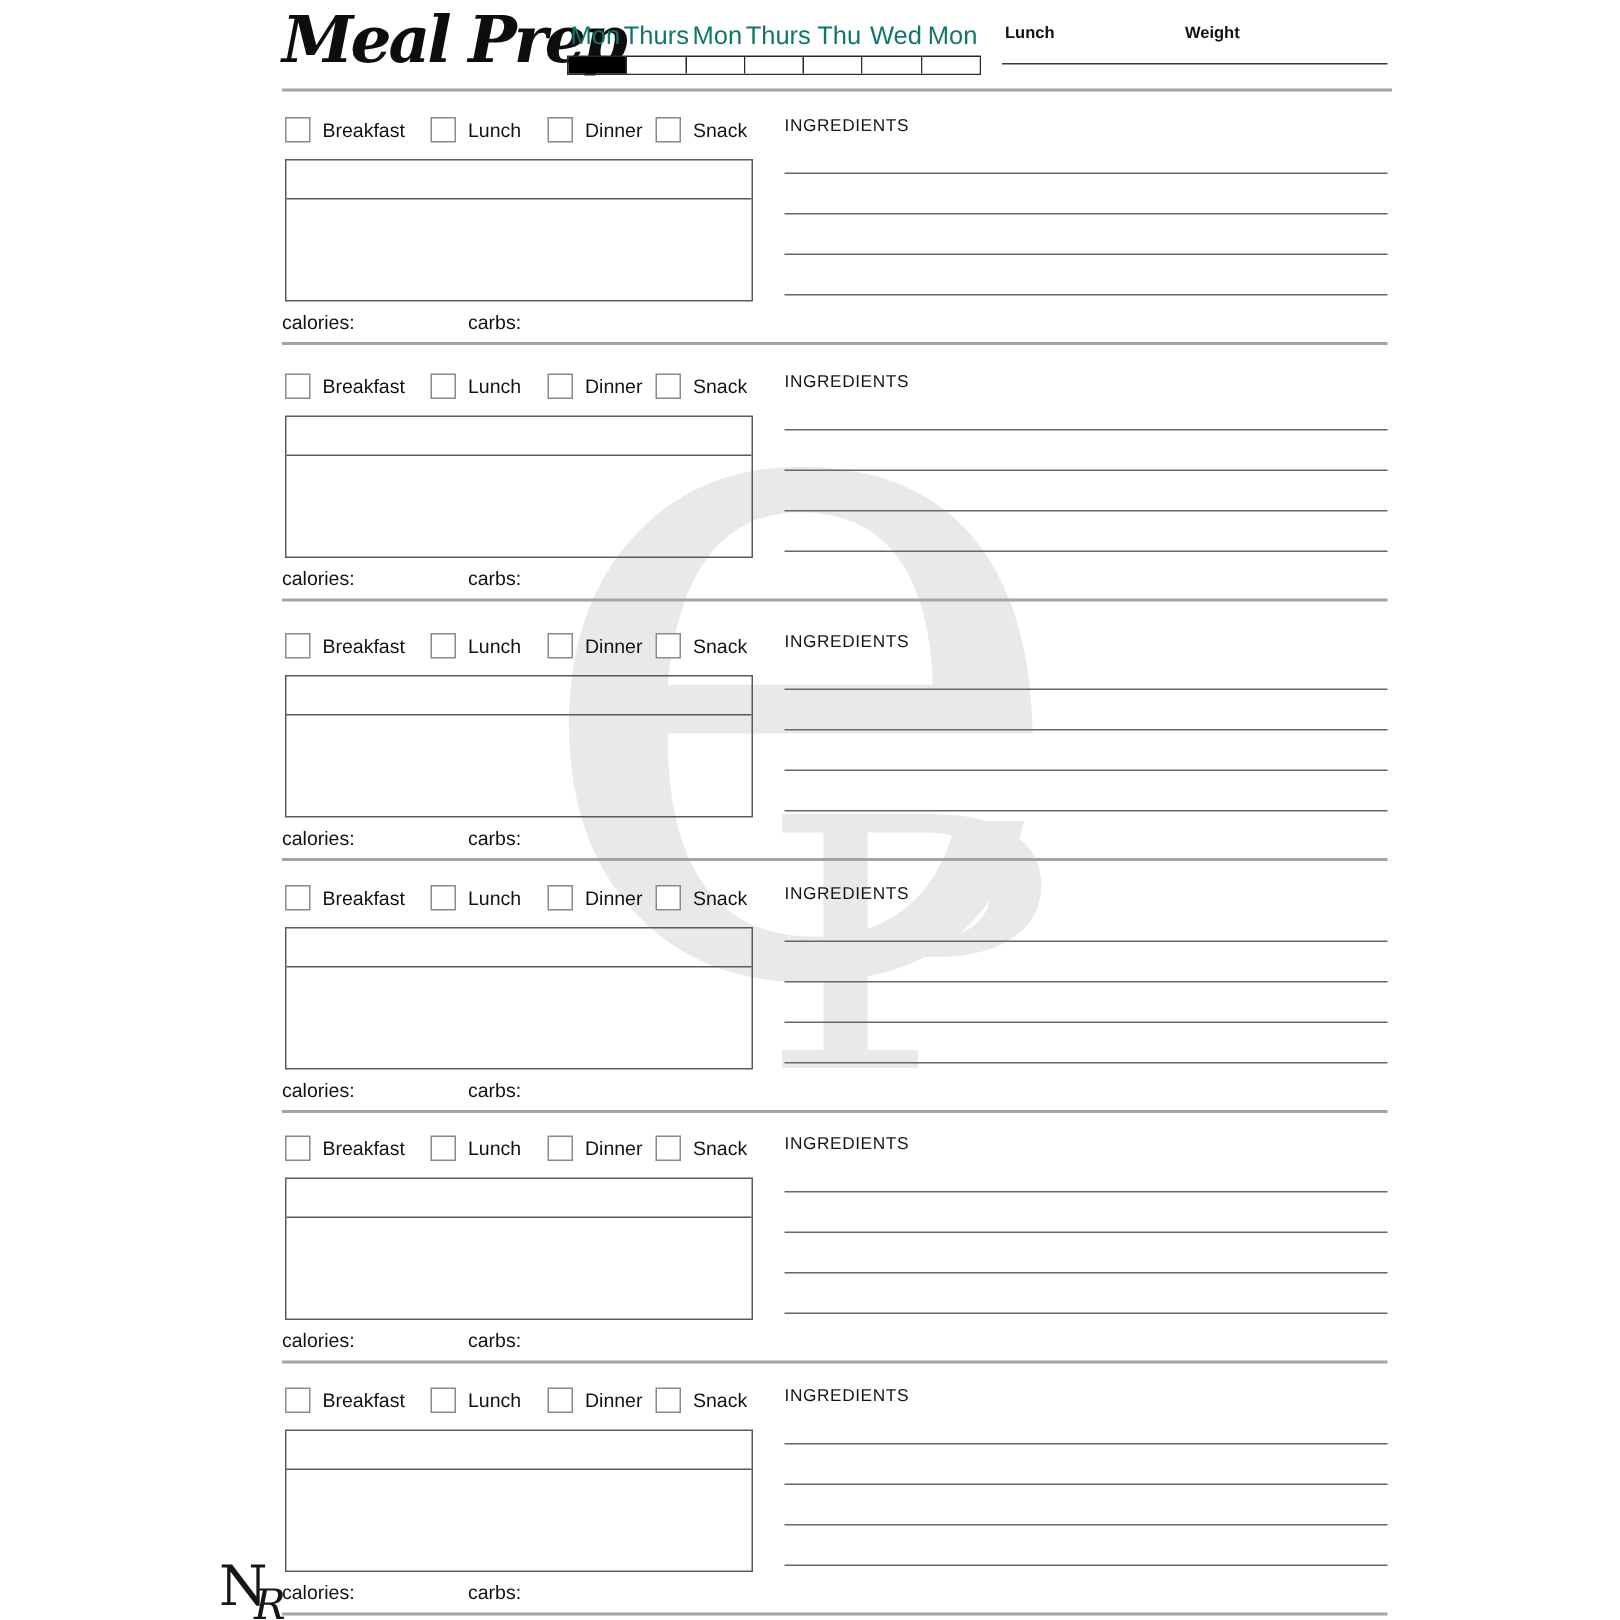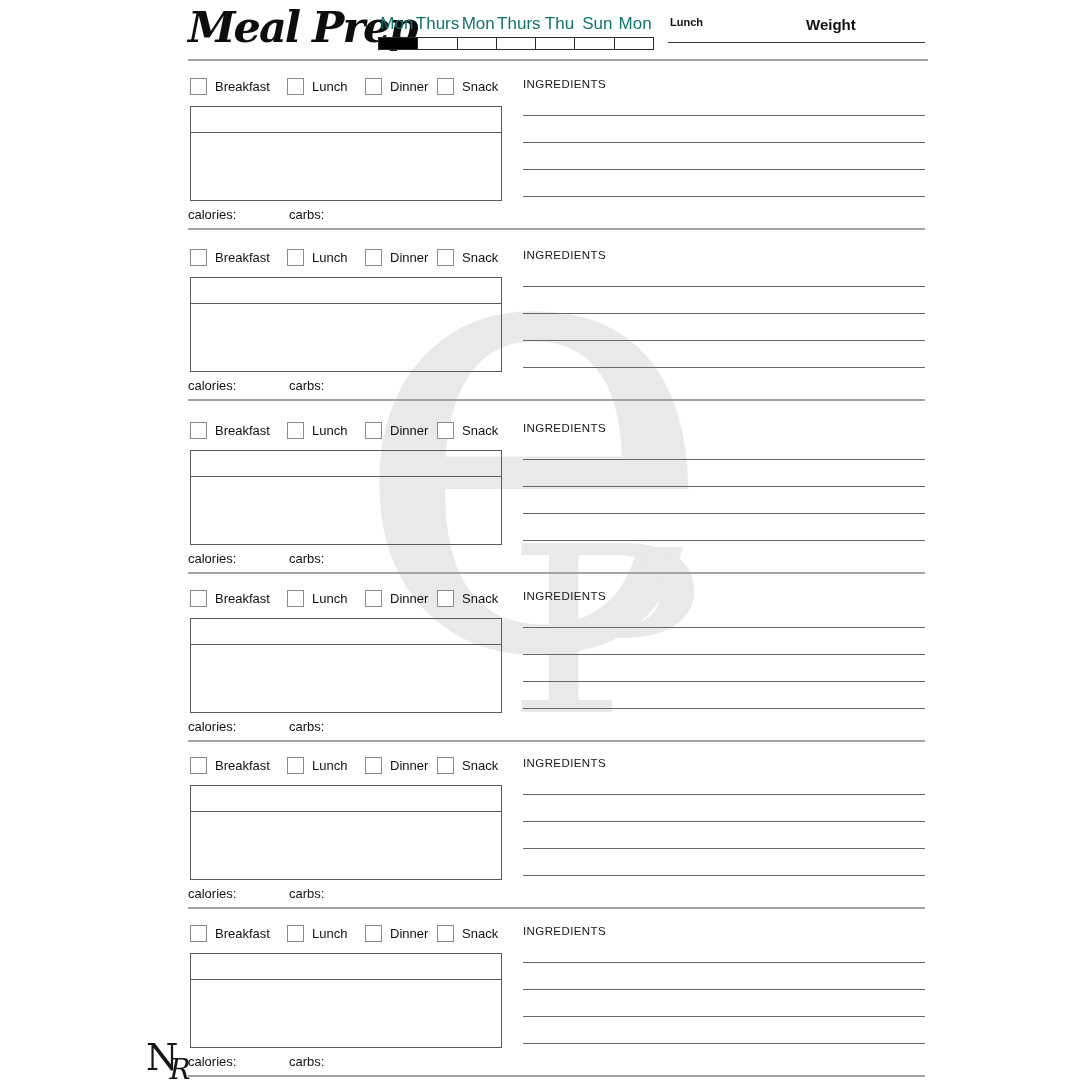"Sun" span { text: Sun -> Wed }
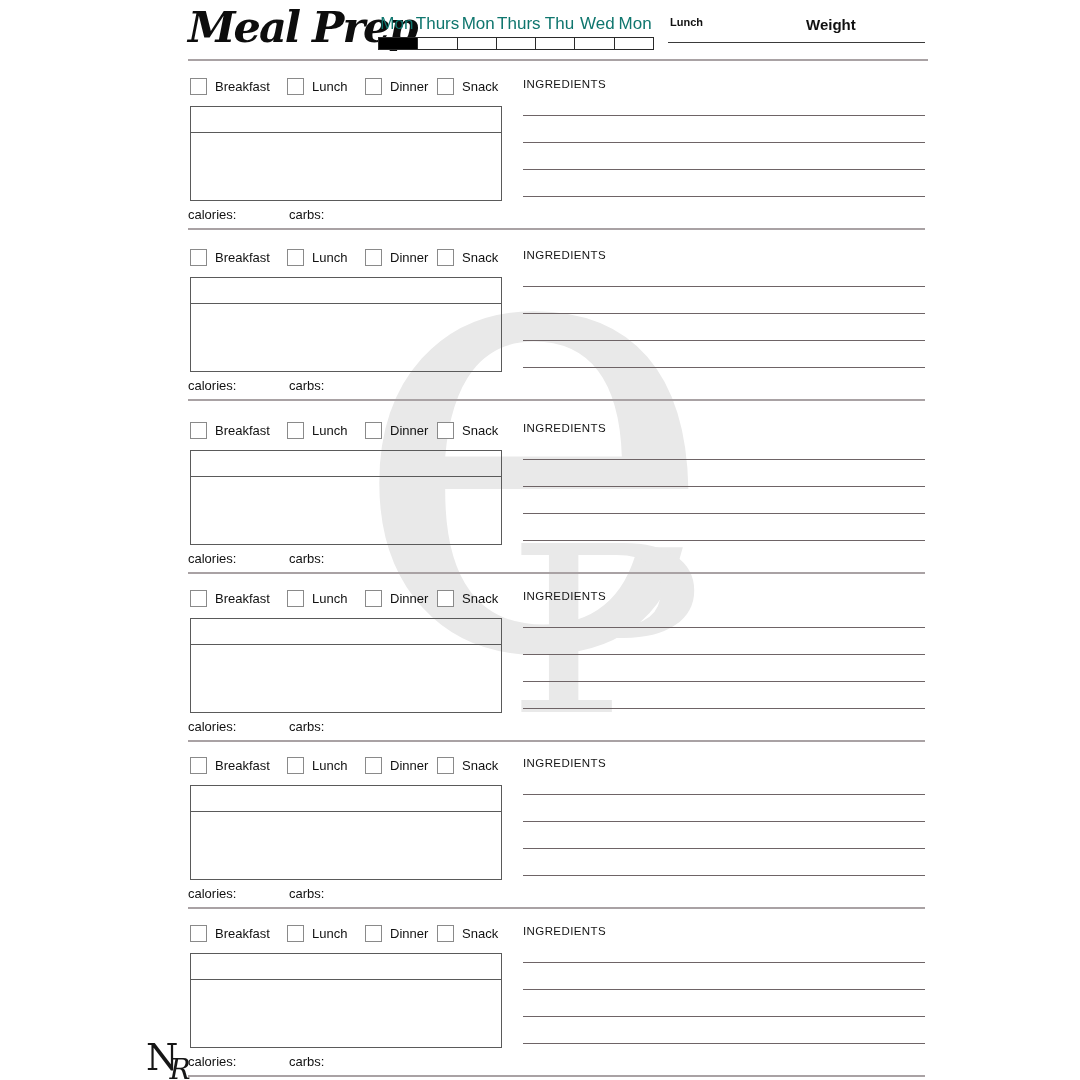"Weight" .weight-label { font-size: 15px -> 11px; margin-left: 16px -> none }
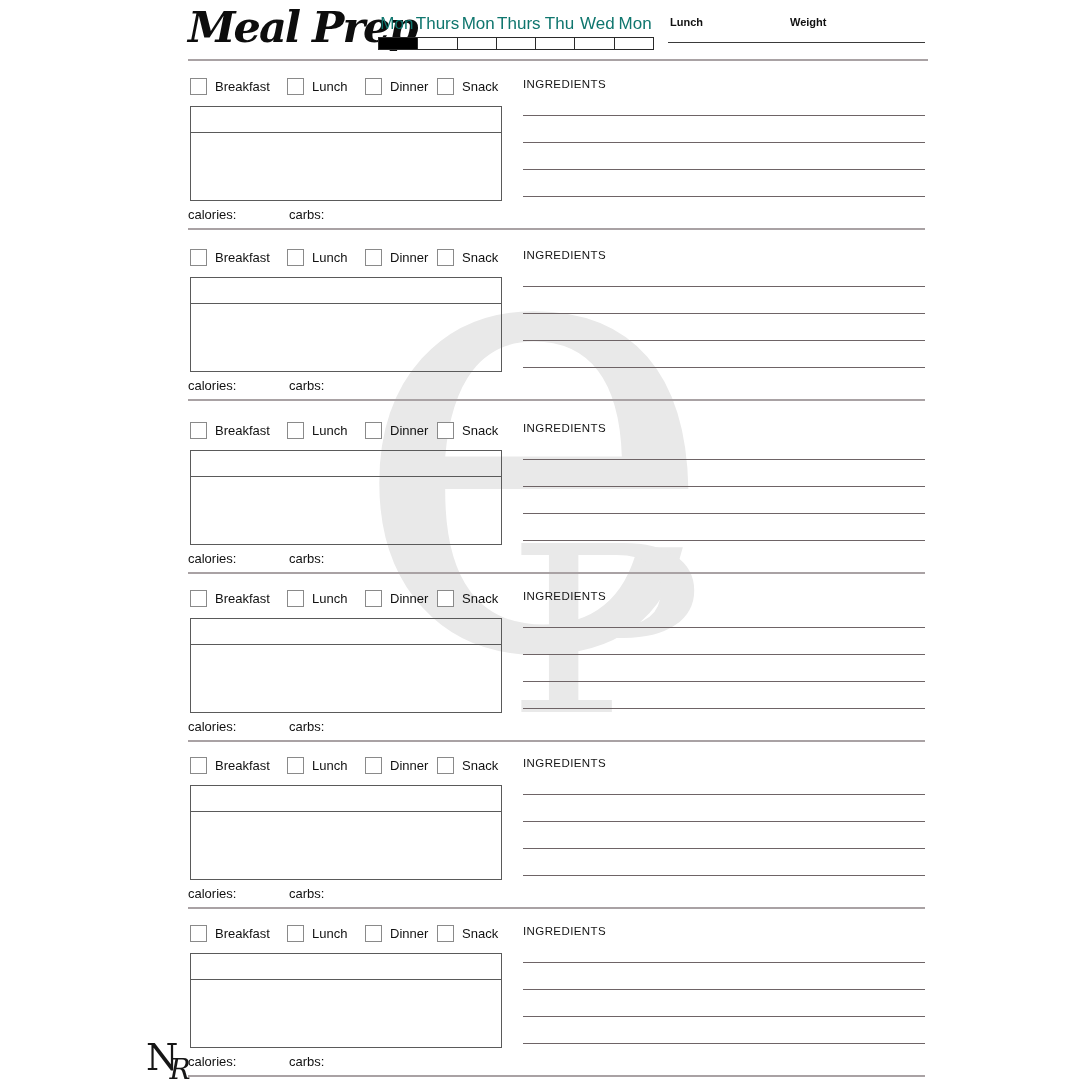"carbs:" .carb { left: 101px -> 124px }
